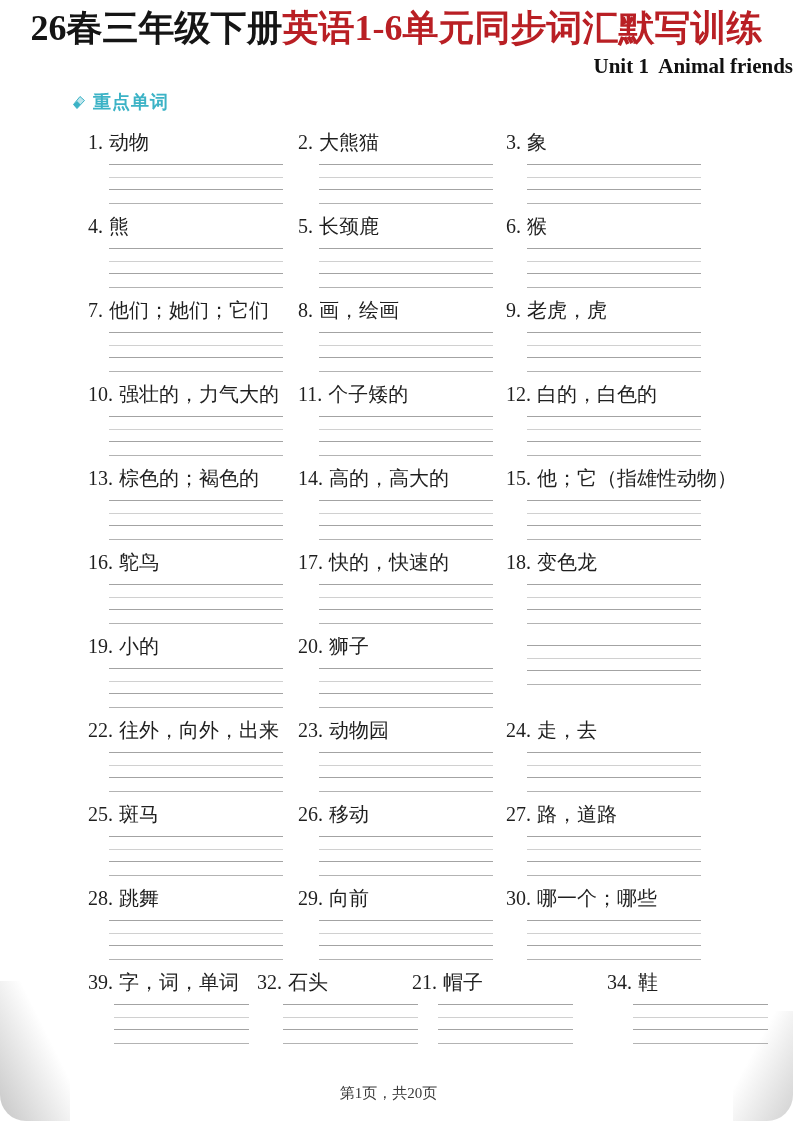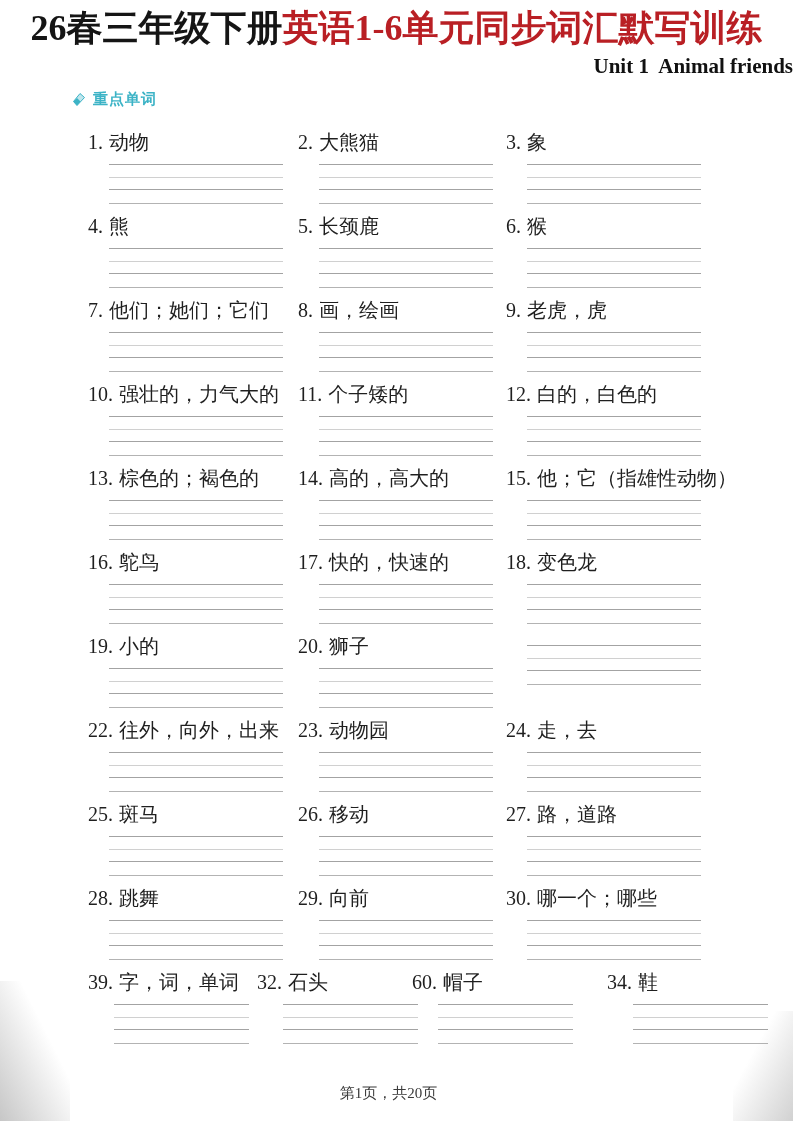"26春三年级下册英语1-6单元同步词汇默写训练" .page { border-radius: none -> 26px }
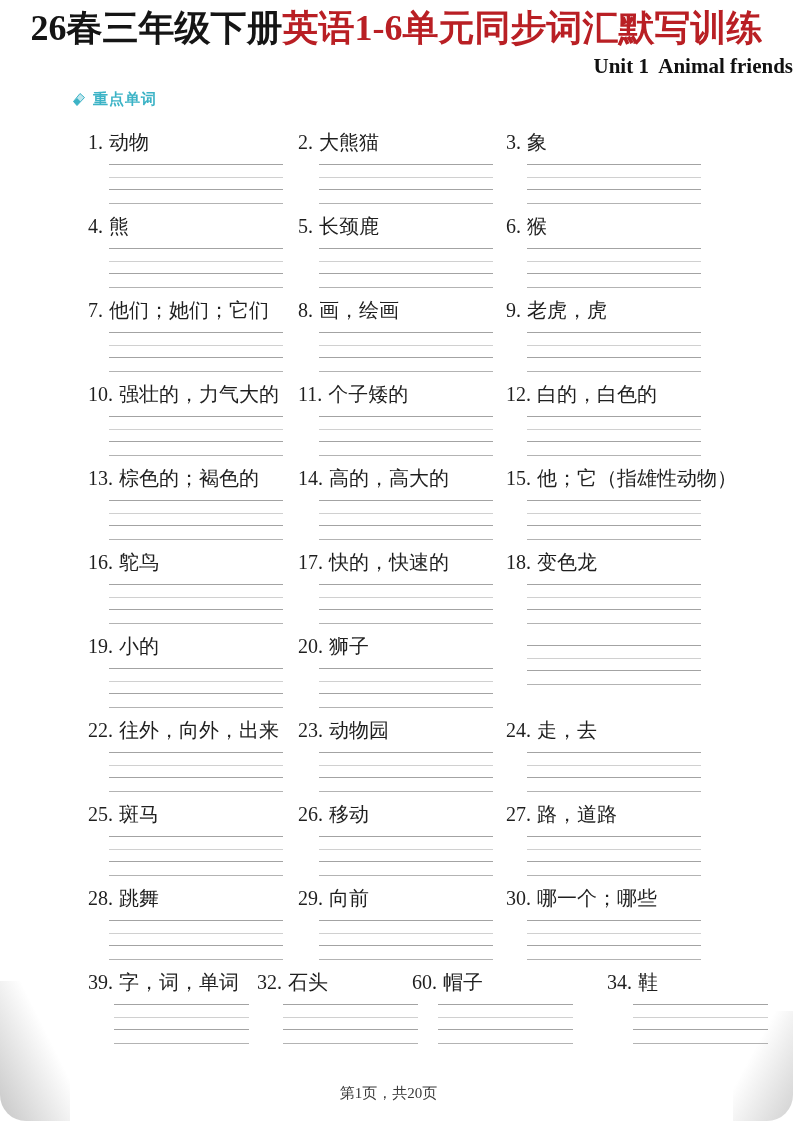"重点单词" .sec-label { font-size: 15px -> 18px }
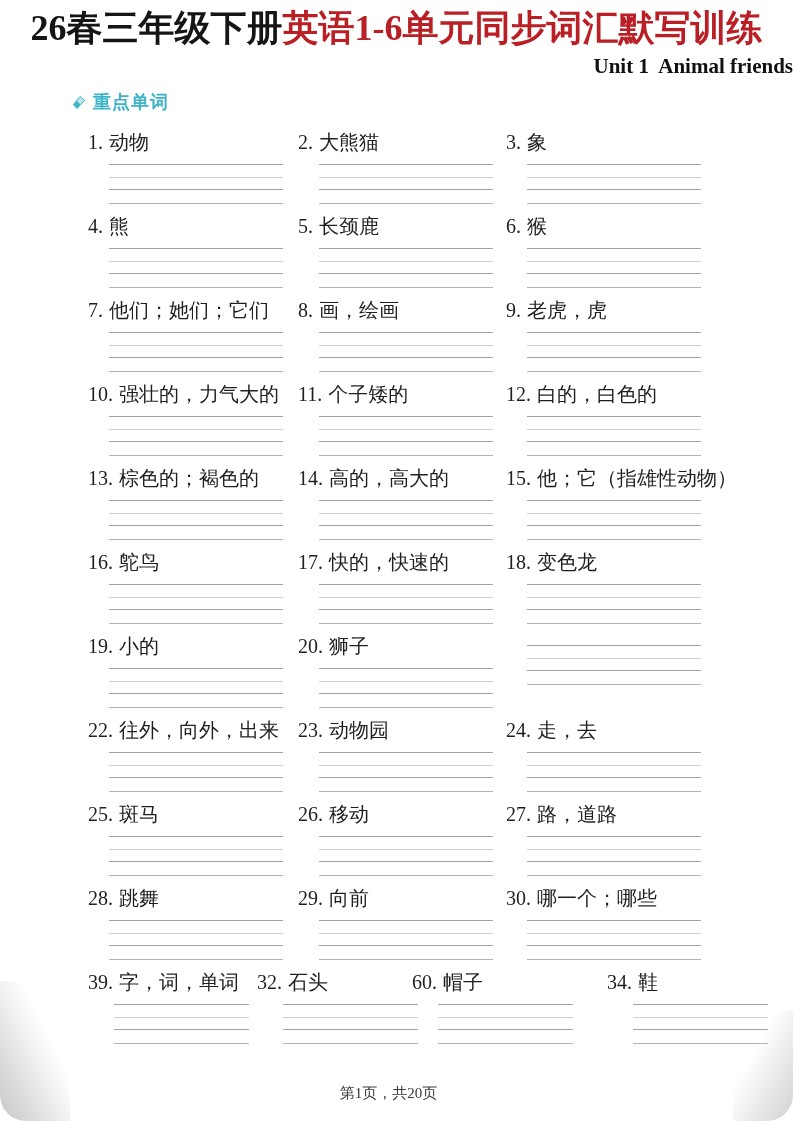"60." span.num { text: 60 -> 21 }
